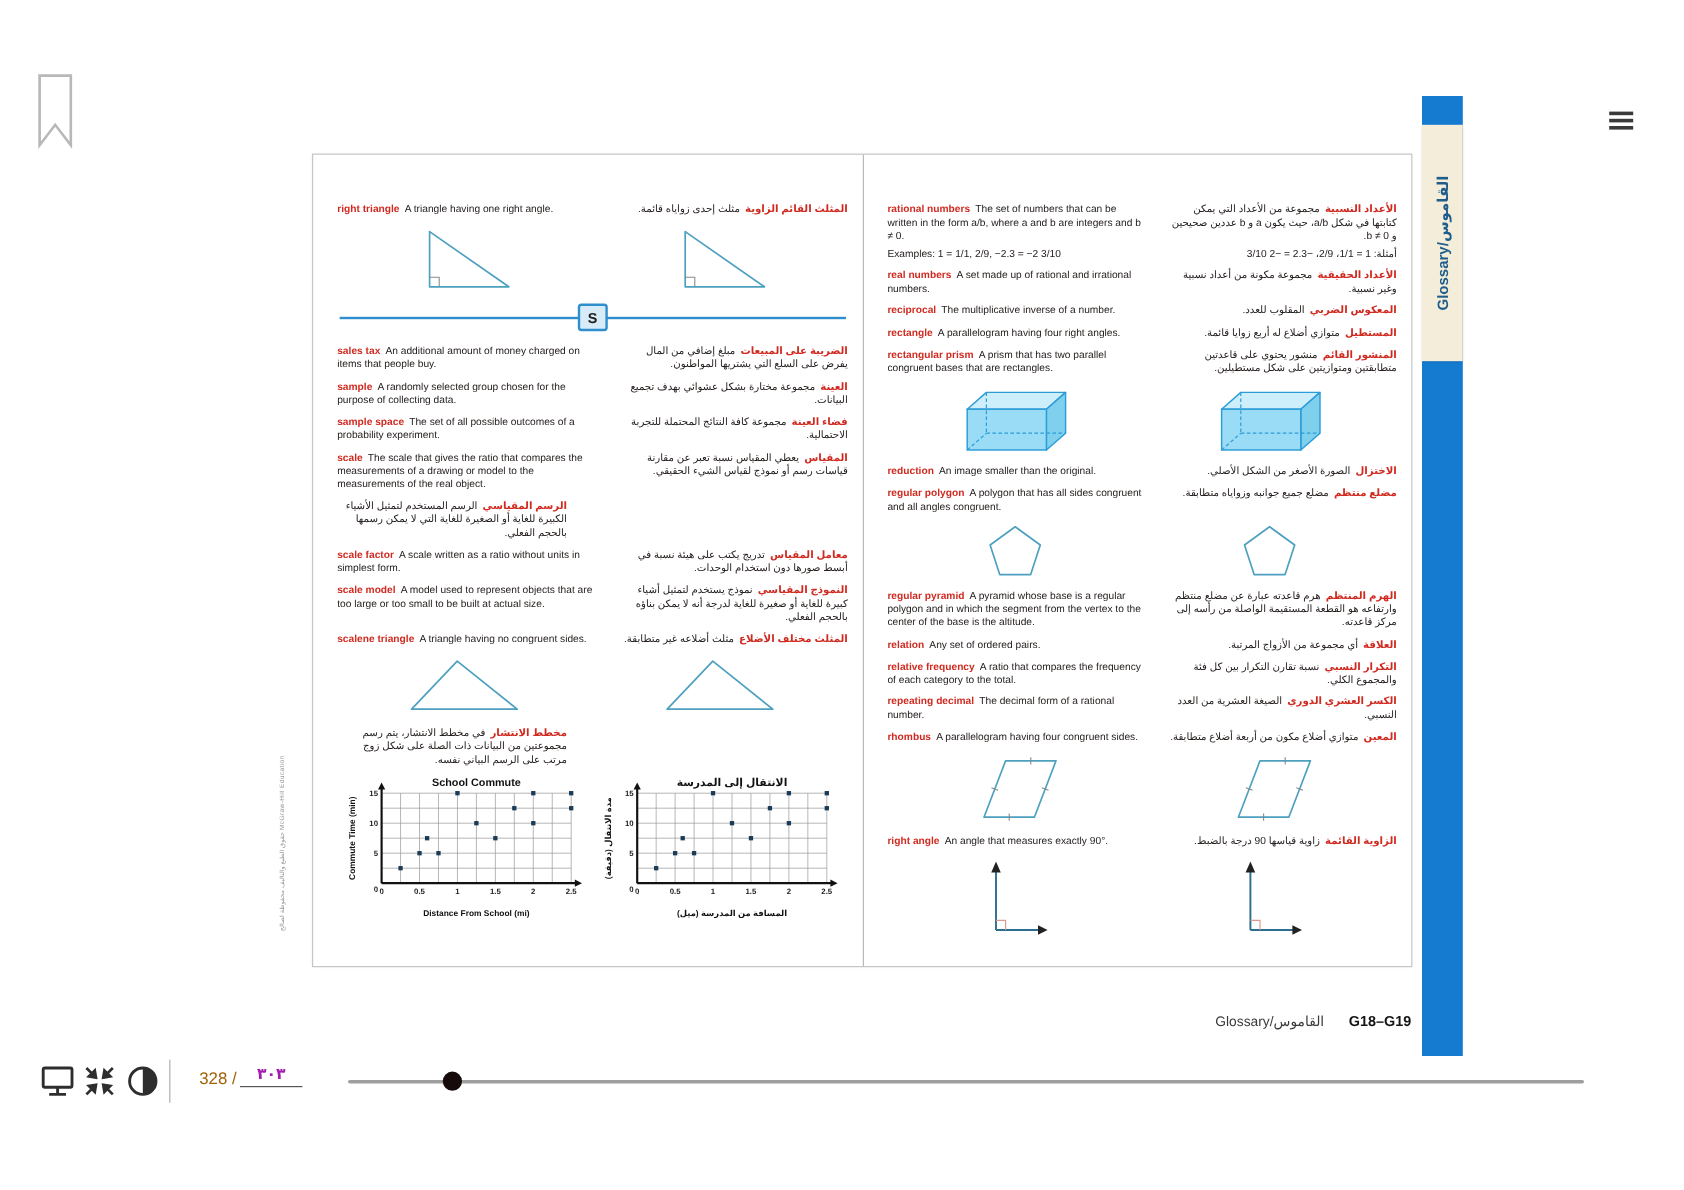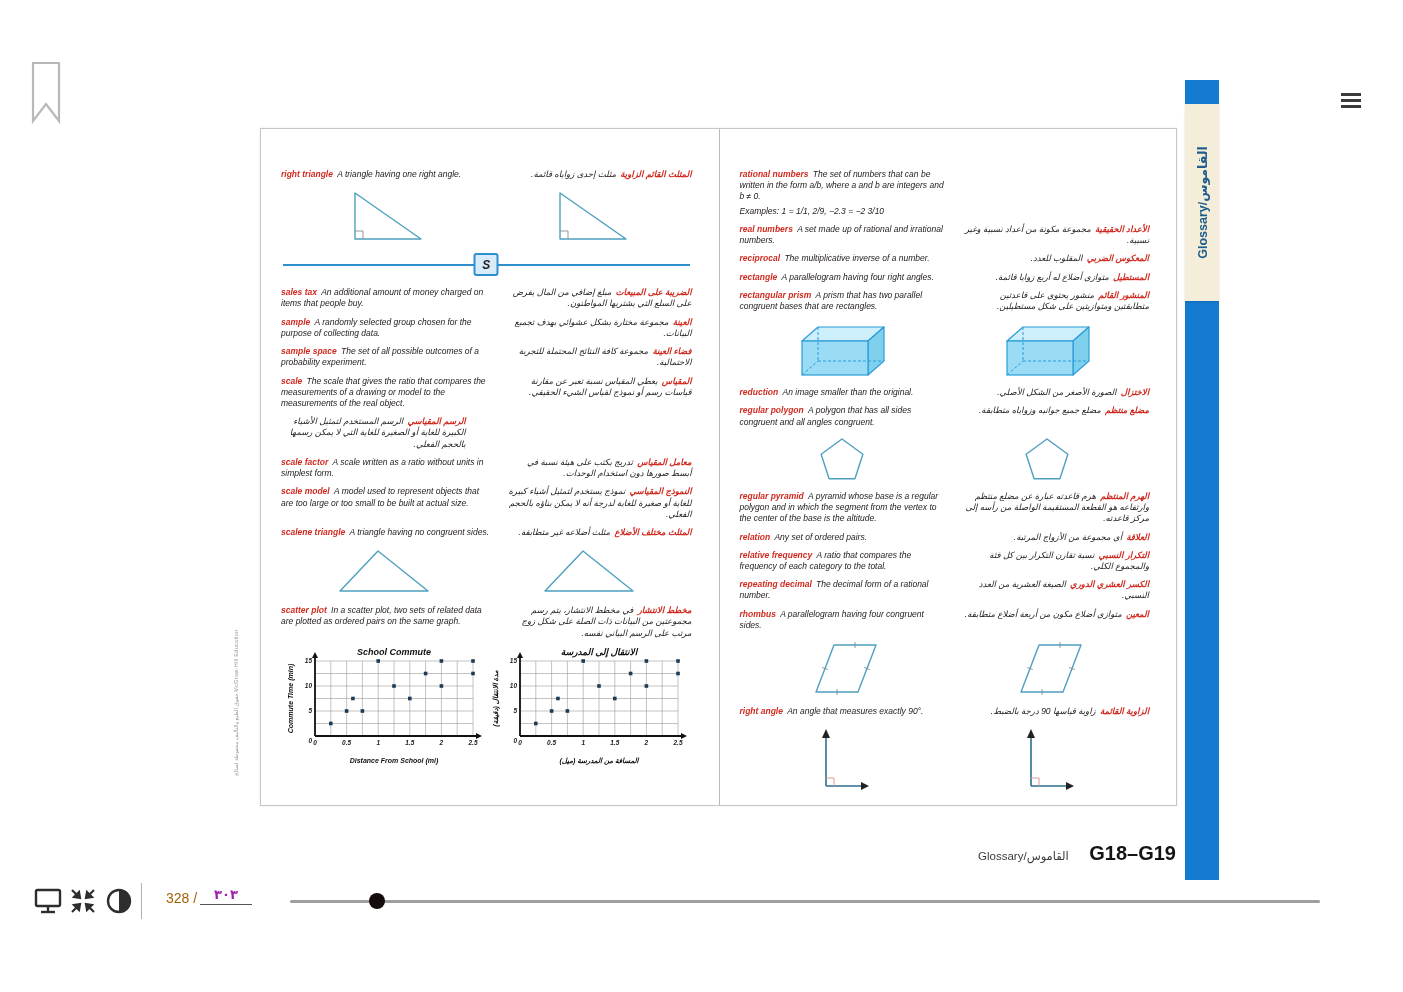"right triangle A triangle having" .page-half { font-style: italic -> none; padding: 40px 27px 8px 20px -> 40px 12px 8px 20px }
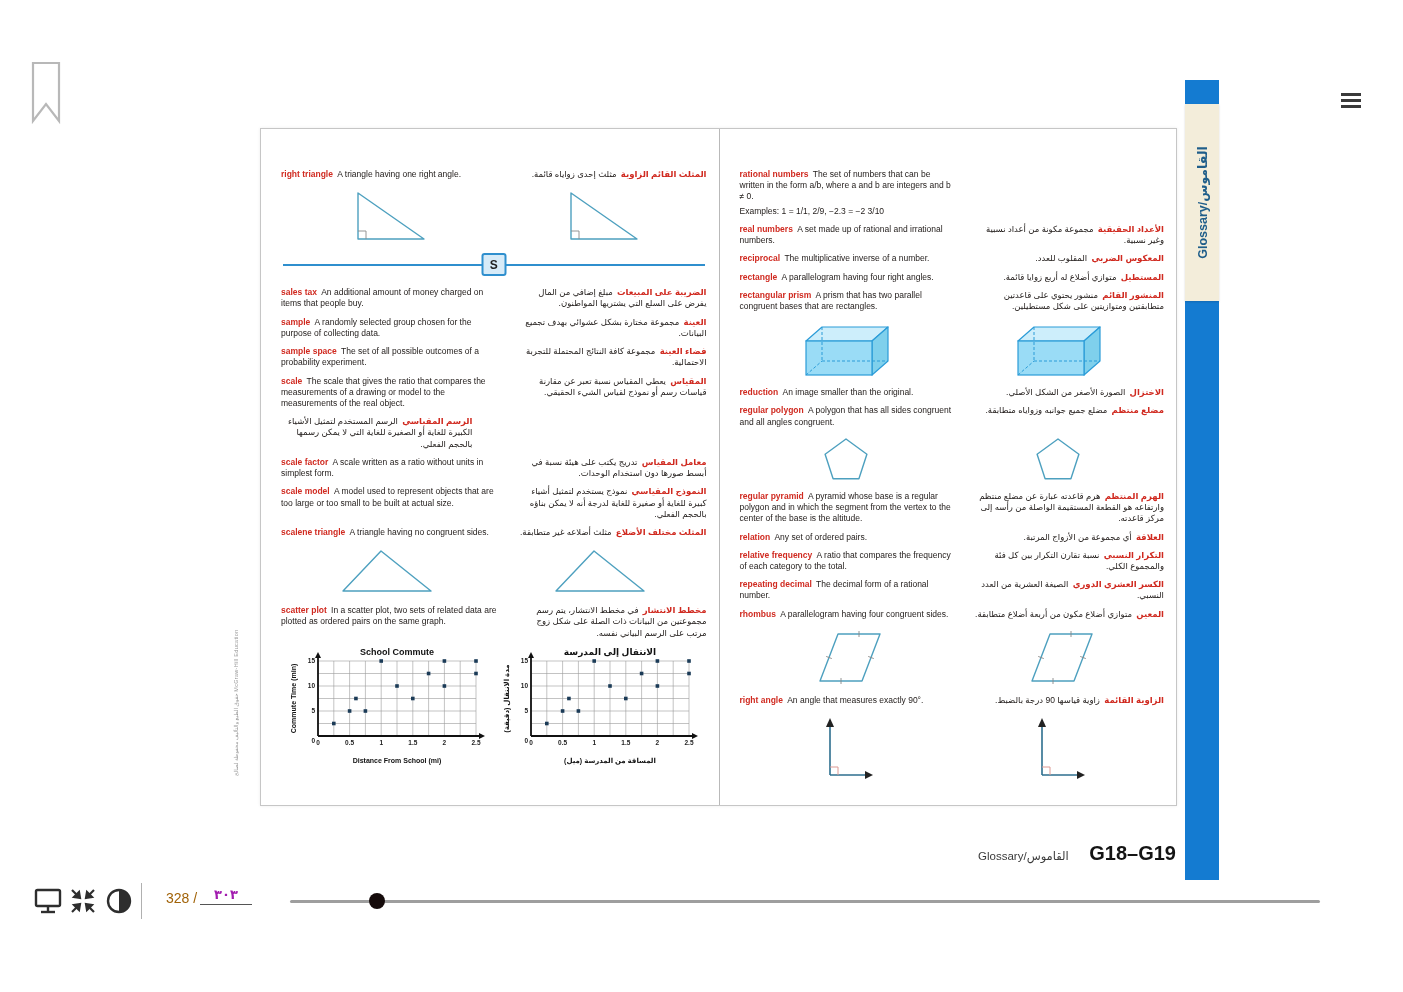"الأعداد النسبية مجموعة من الأعداد" div.col-ar { html: none -> <div><span>الأعداد النسبية</span> <span>مجموعة من الأعداد التي يمكن كتابتها في شكل a/b، حيث يكون a و b عددين صحيحين و b ≠ 0.</span><div>أمثلة: 1 = 1/1، 2/9، −2.3 = −2 3/10</div></div> }
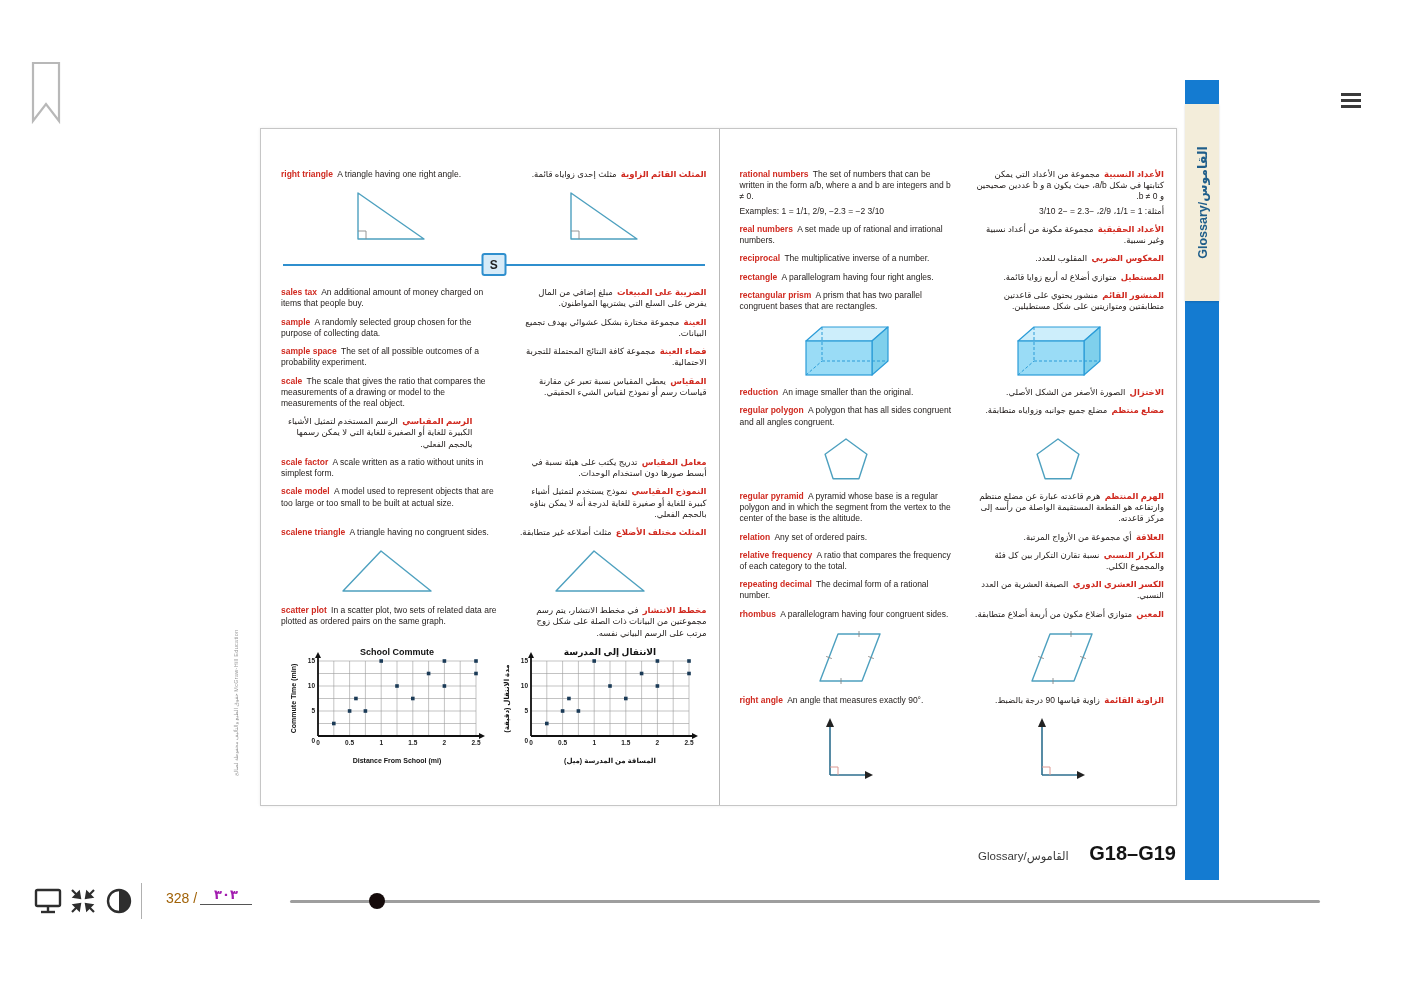"scatter plot In a scatter" div.col-en { html: <div><span>scatter plot</span> <span>In a scatter plot, two sets of related data are plotted as ordered pairs on the same graph.</span></div> -> none }
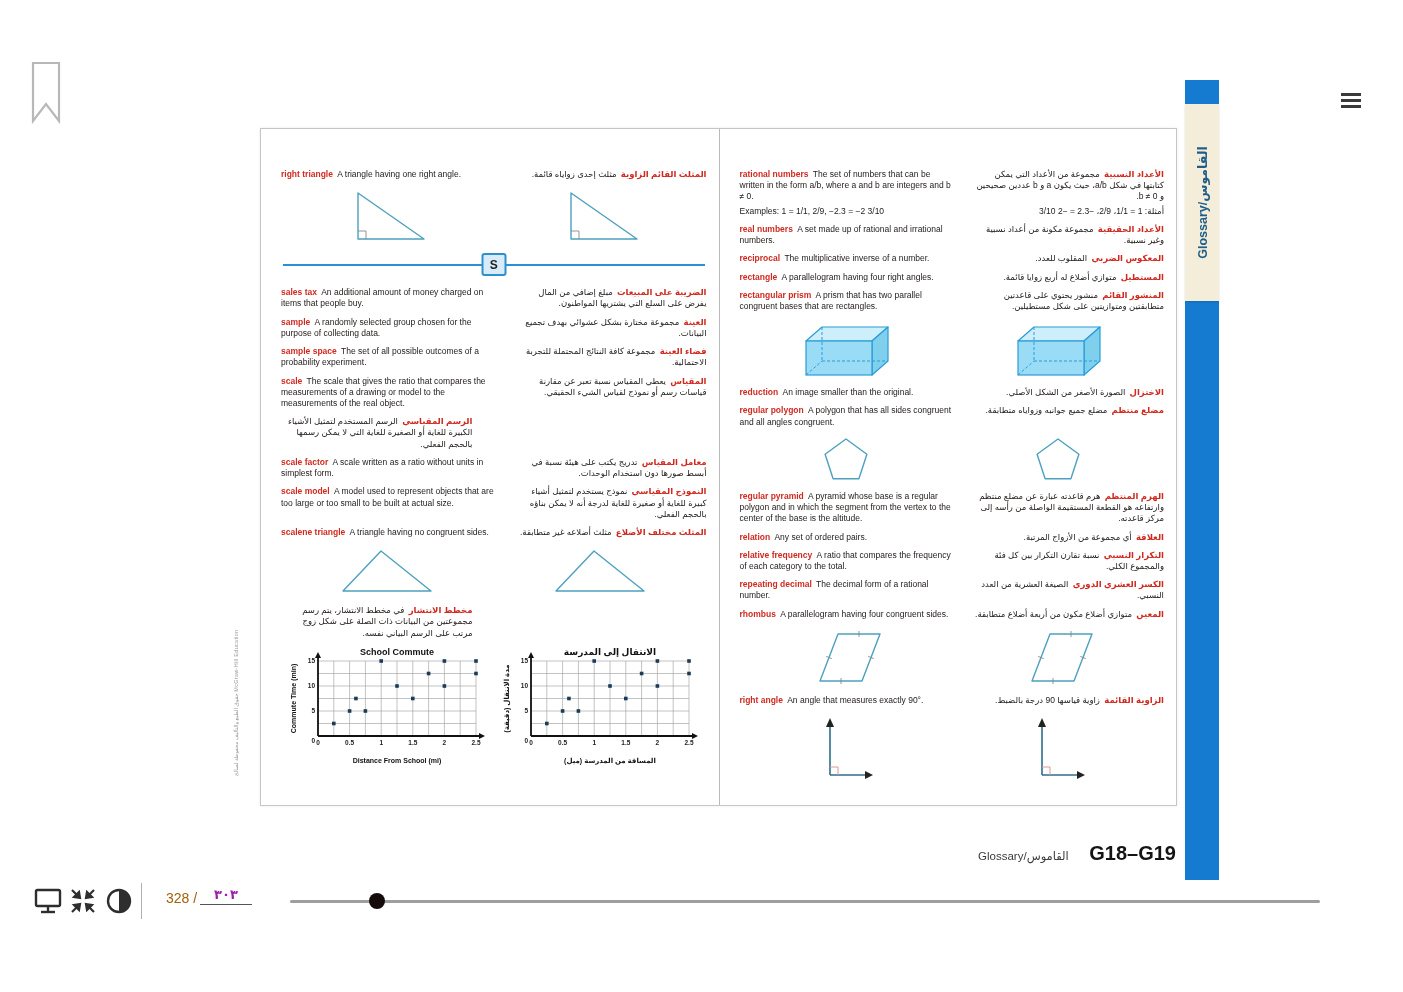"G18–G19" .footer .fpages { font-size: 20px -> 12px }
